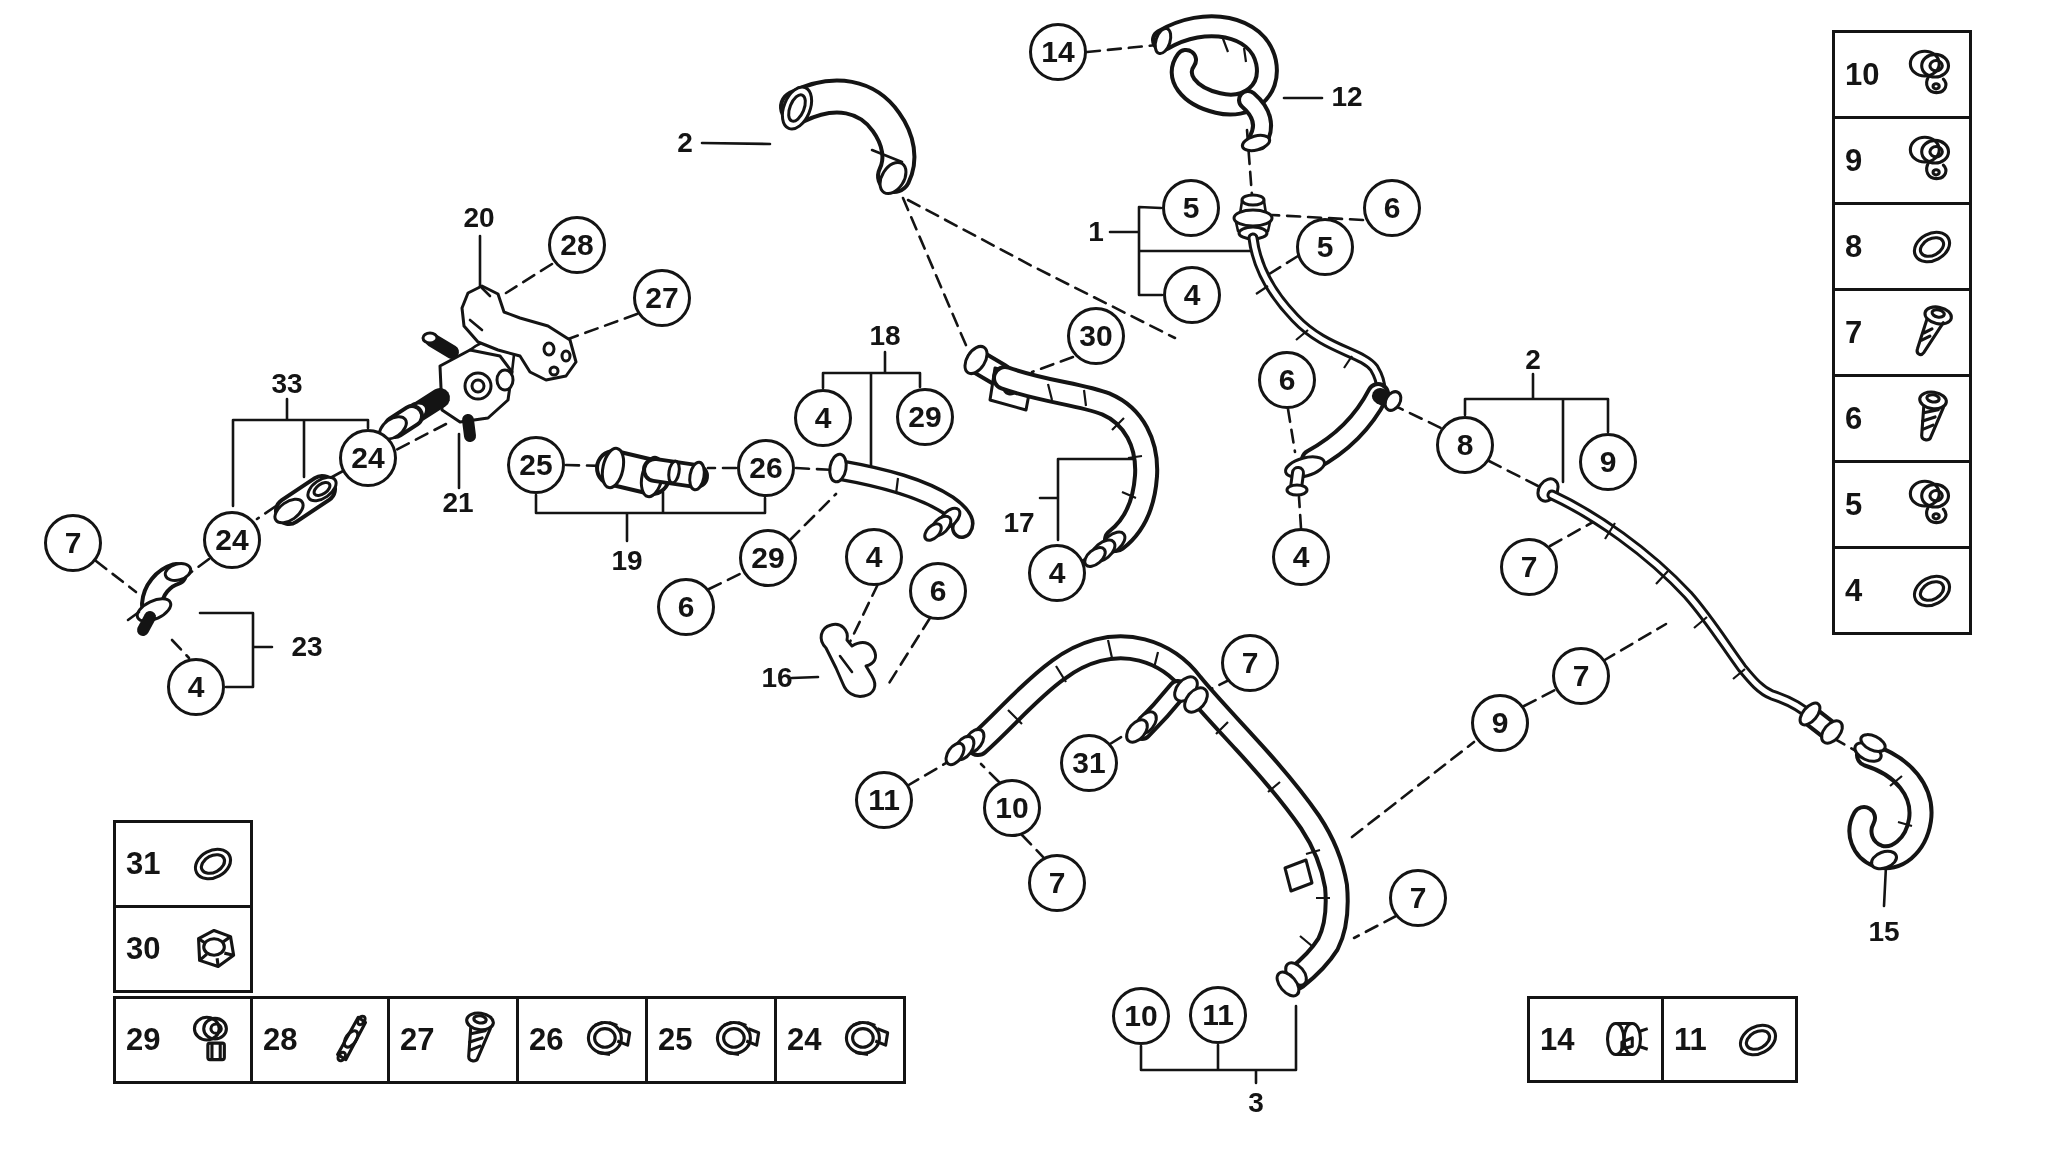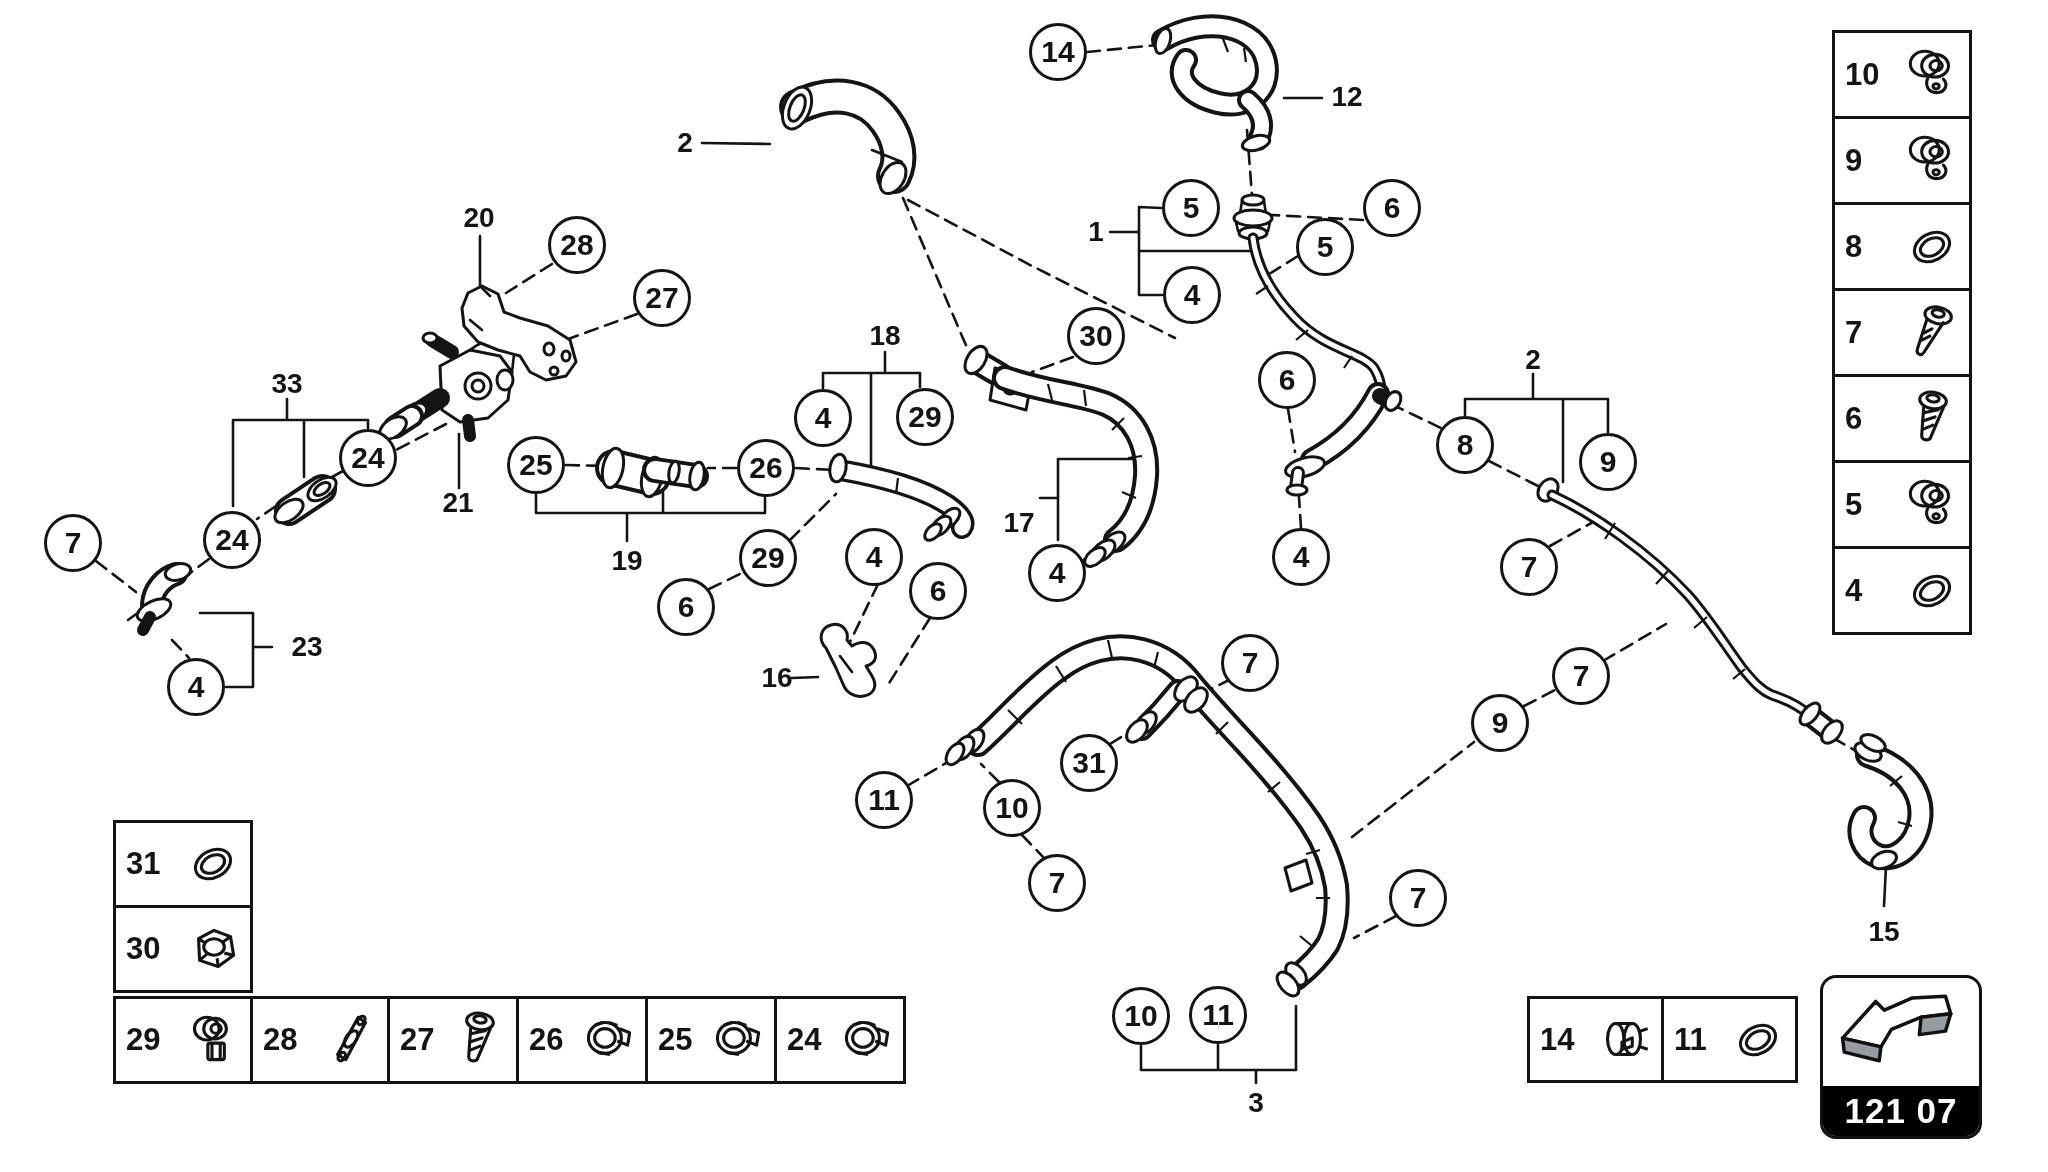"121 07" div { html: <div> <div> <svg> <path></path> <path></path> <path></path> </svg> </div> <div>121 07</div> </div> -> none }
